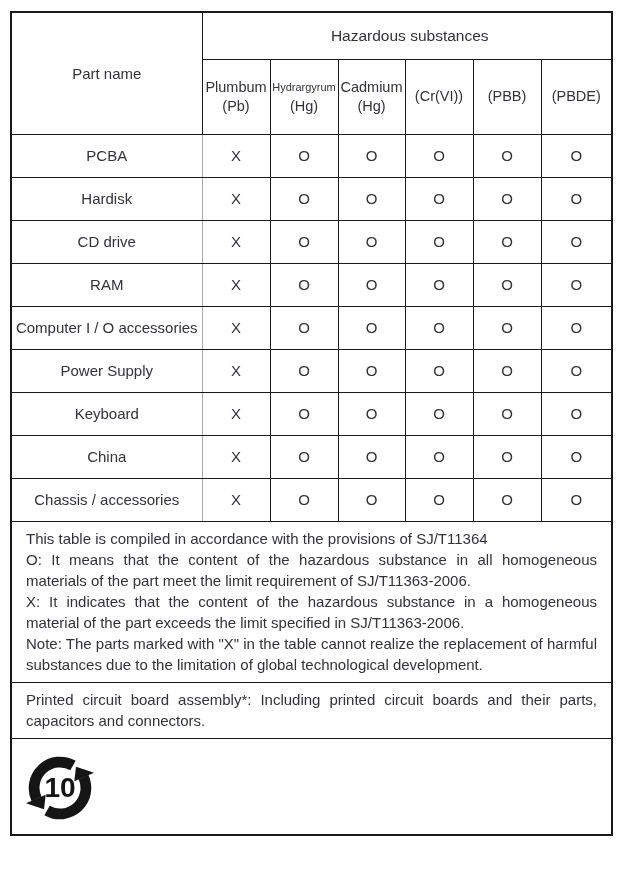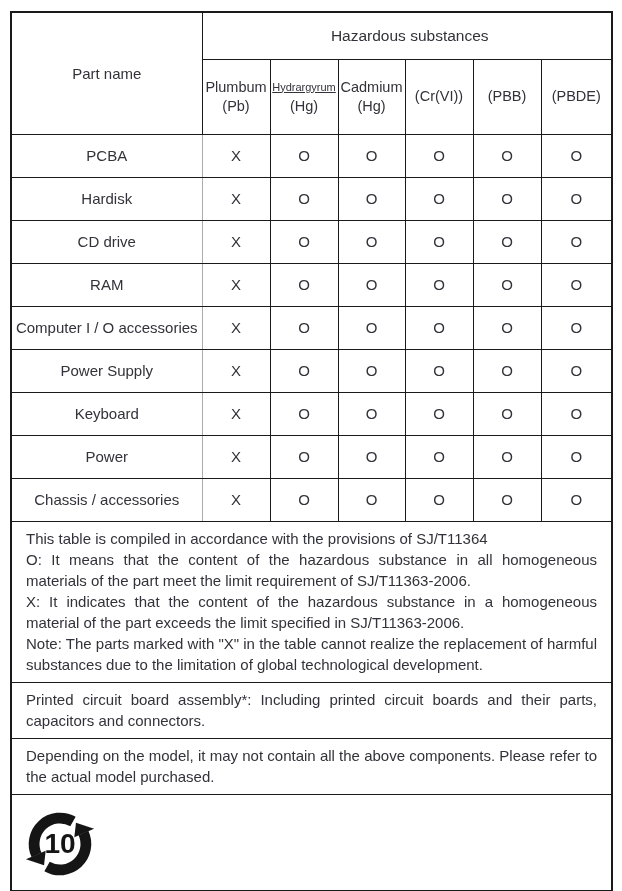"Hydrargyrum" tr.subhead th.small .name { text-decoration: underline -> none }
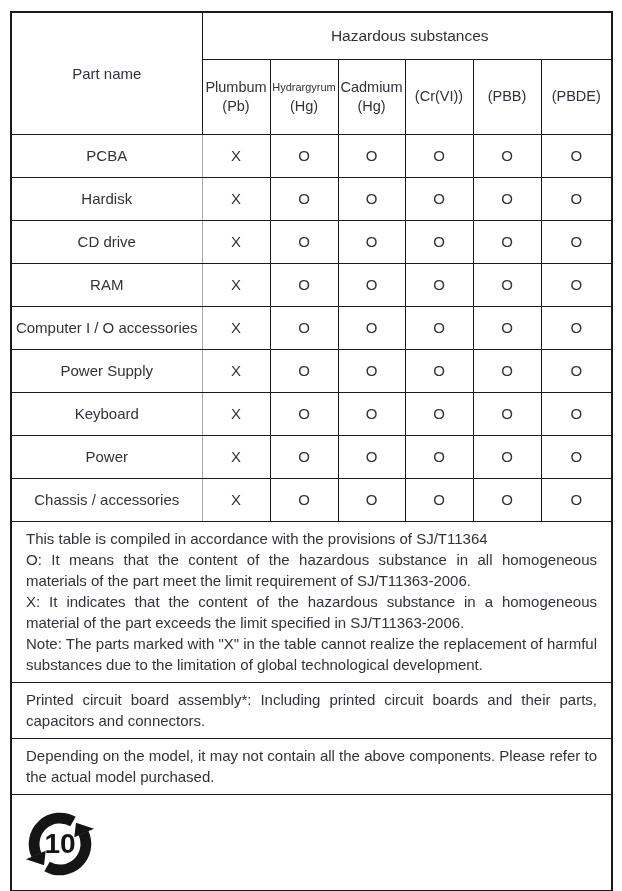"Power" td.part { text: Power -> China }
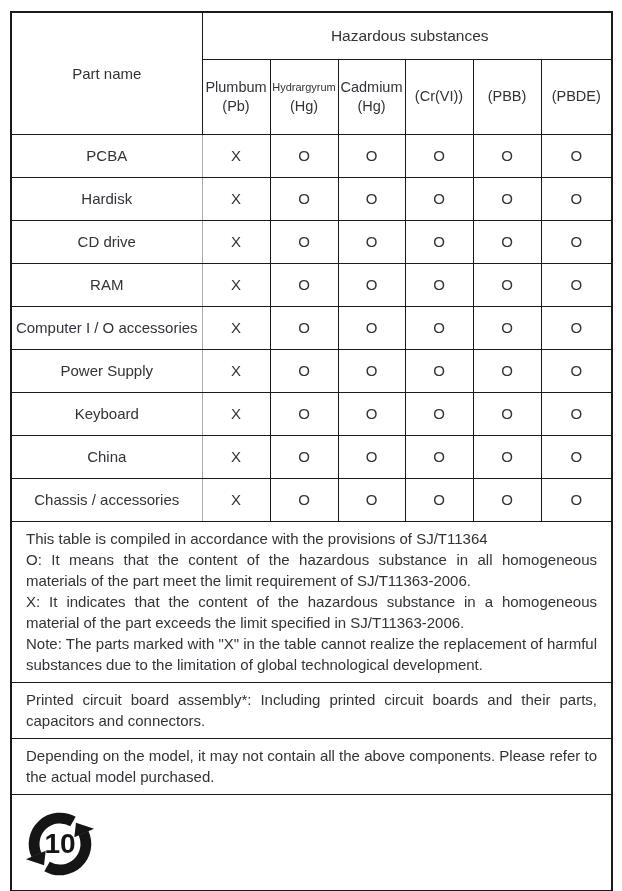"Depending on the model, it" div.section { html: <div> <p>Depending on the model, it may not contain all the above components. Please refer to the actual model purchased.</p> </div> -> none }
